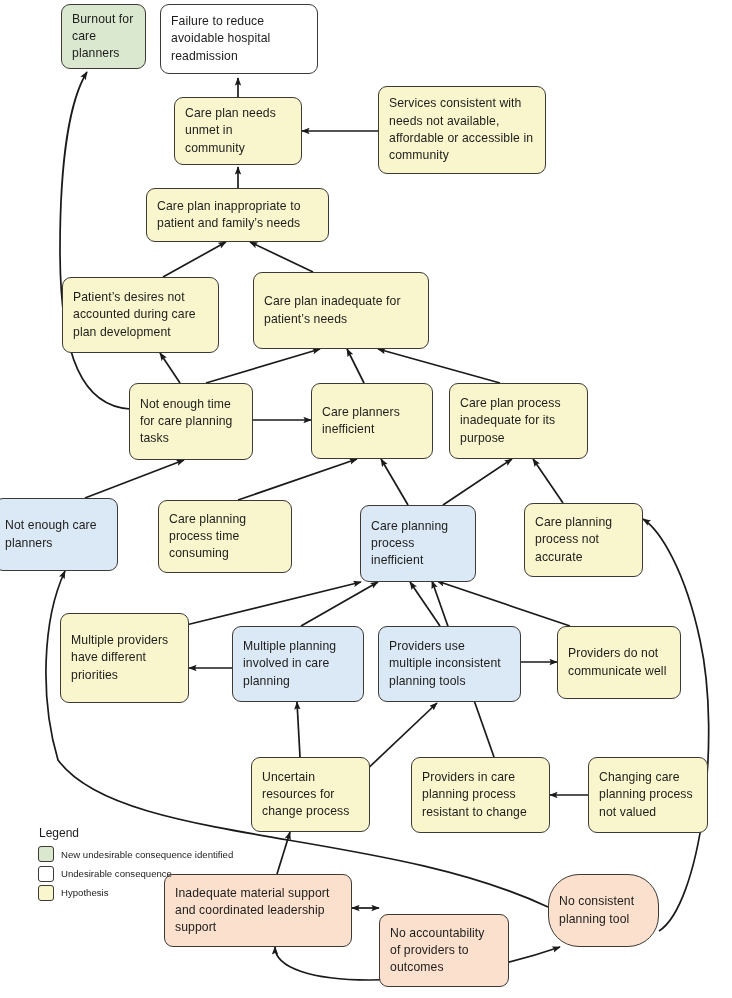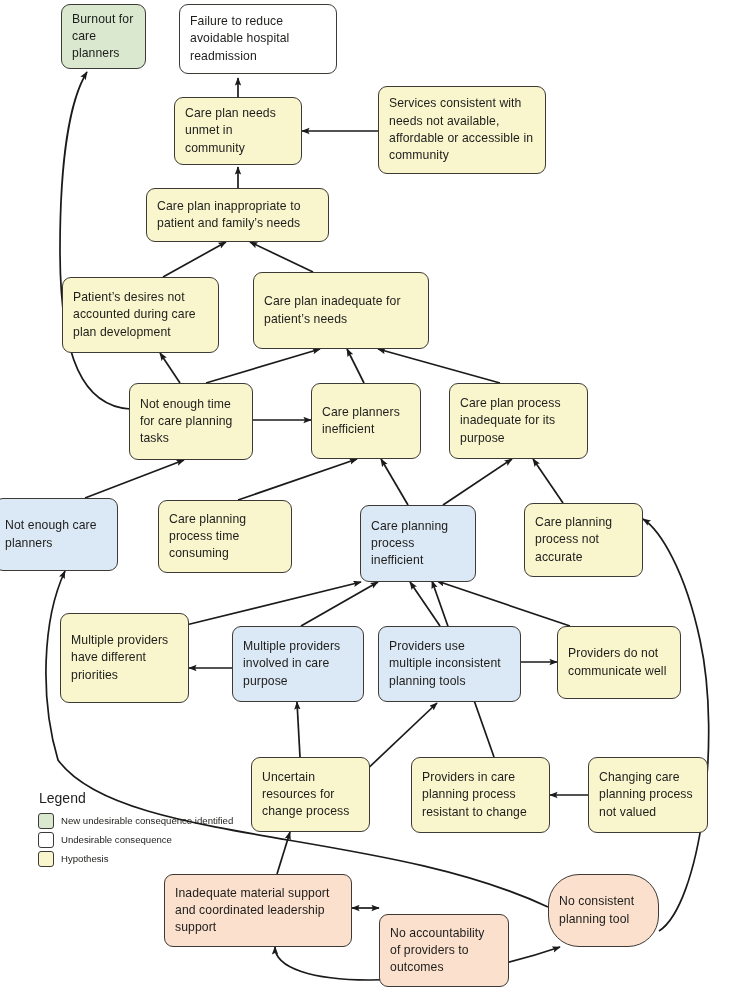"Failure to reduce avoidable hospital" div.node { margin-left: 19px -> none }
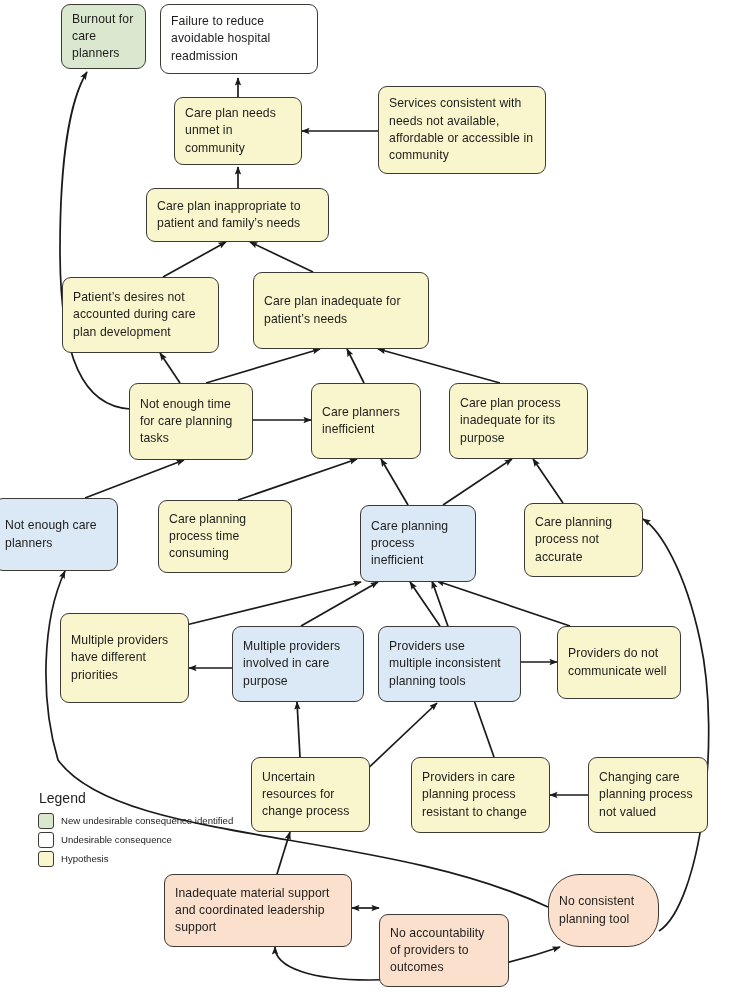"Care planners inefficient" div.node { width: 110px -> 122px }
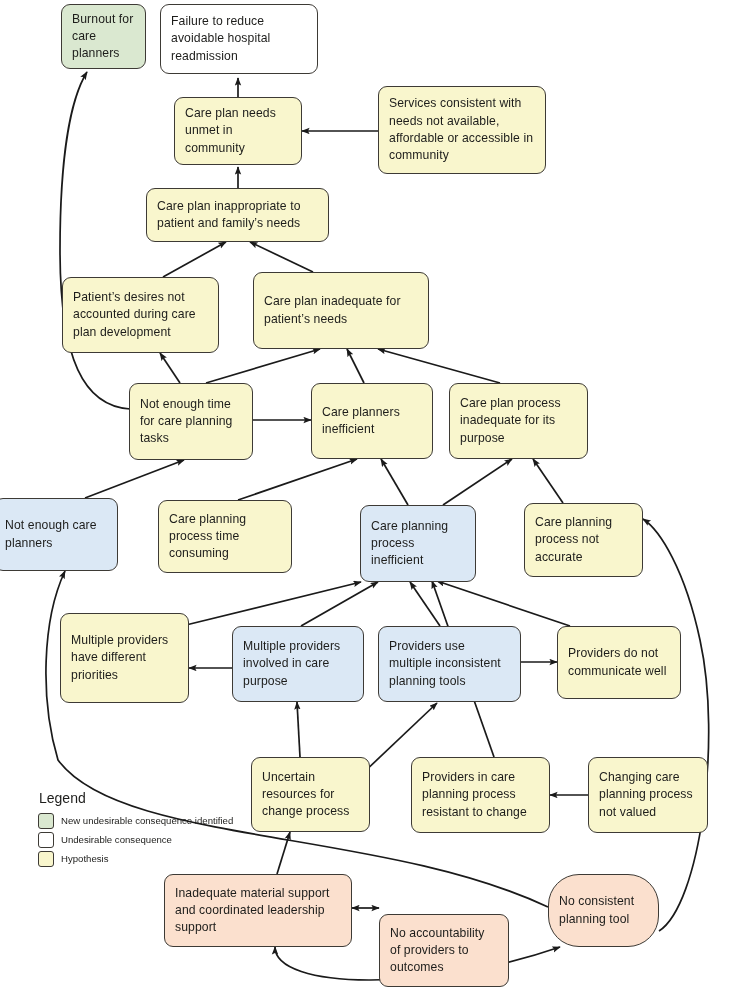"Multiple providers involved in care" span { text: providers involved in care purpose -> planning involved in care planning }
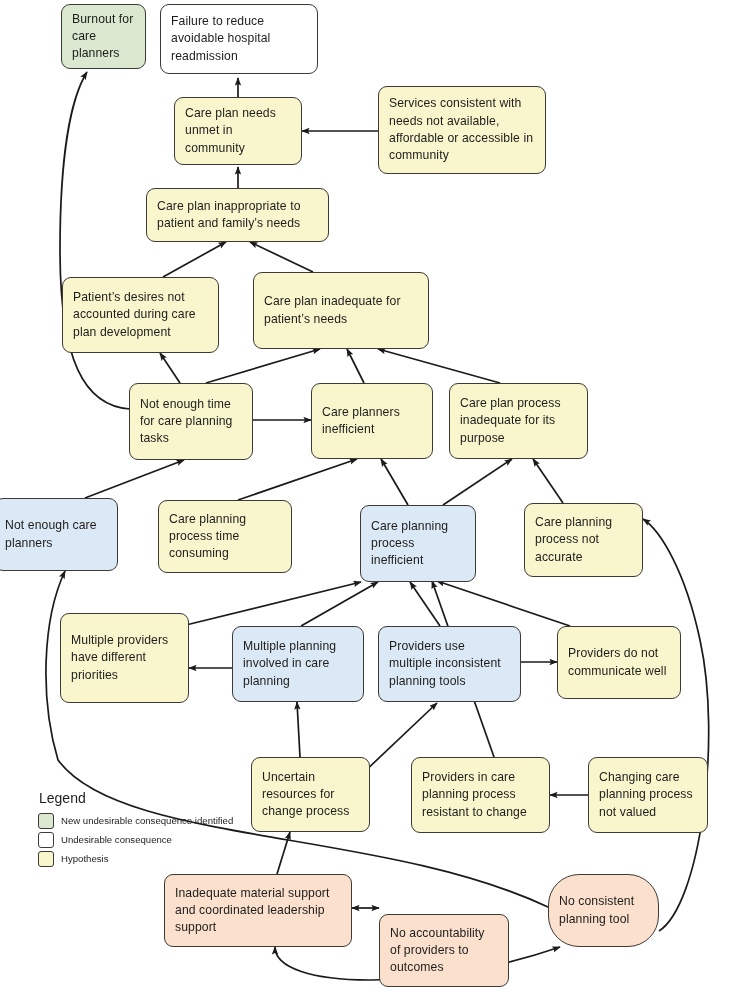"Legend" #legend .legend-title { font-size: 14px -> 12px; margin-top: none -> 36px }
